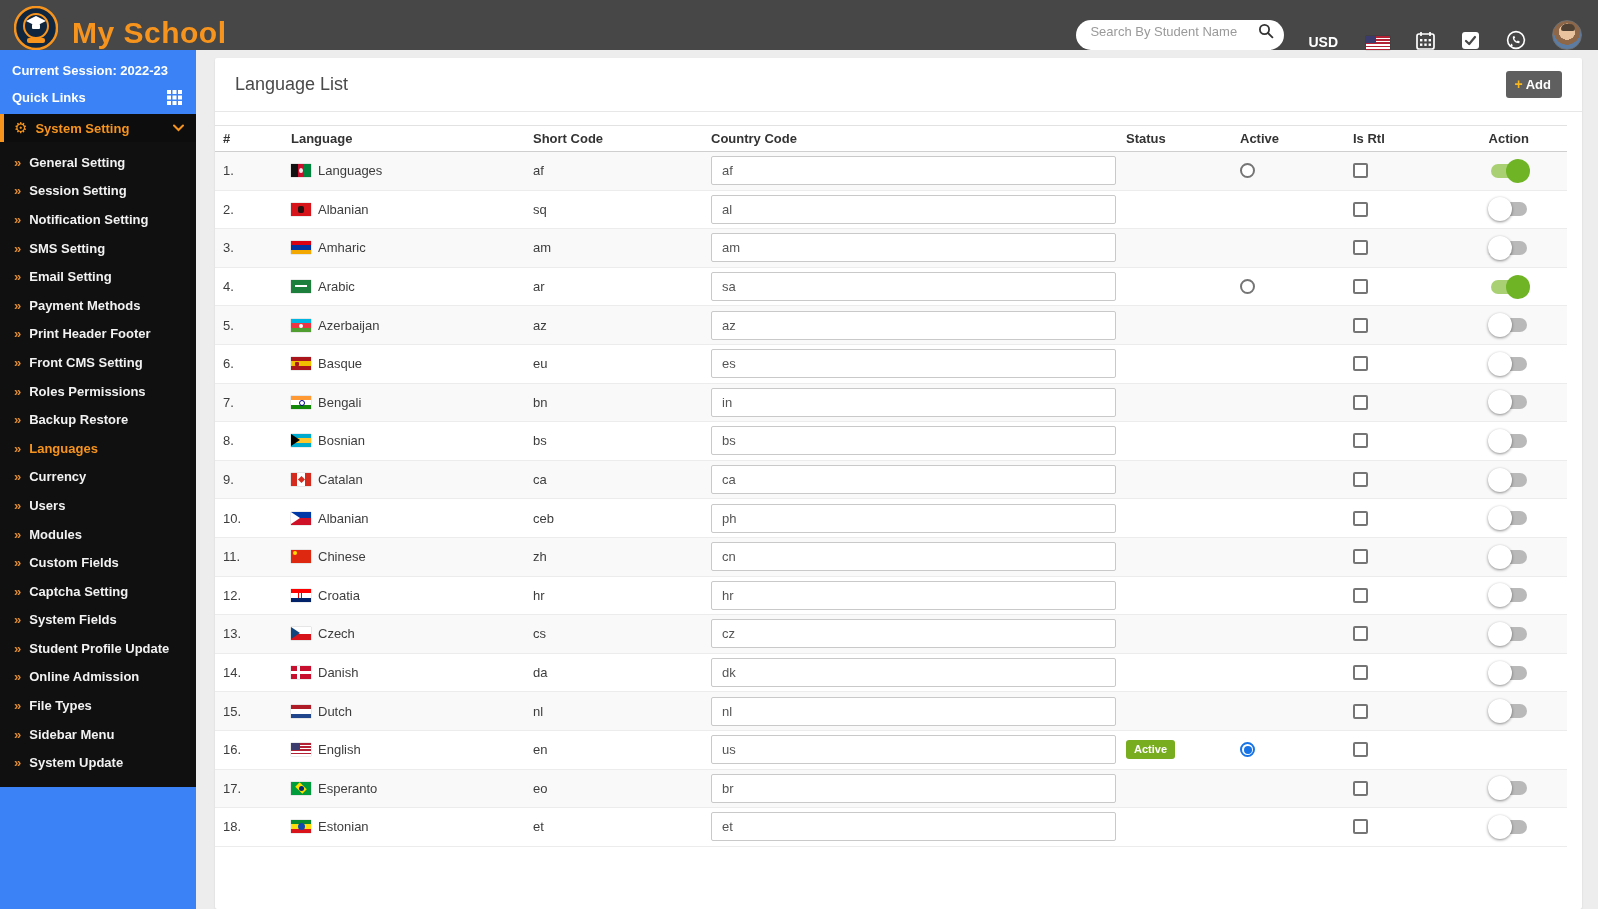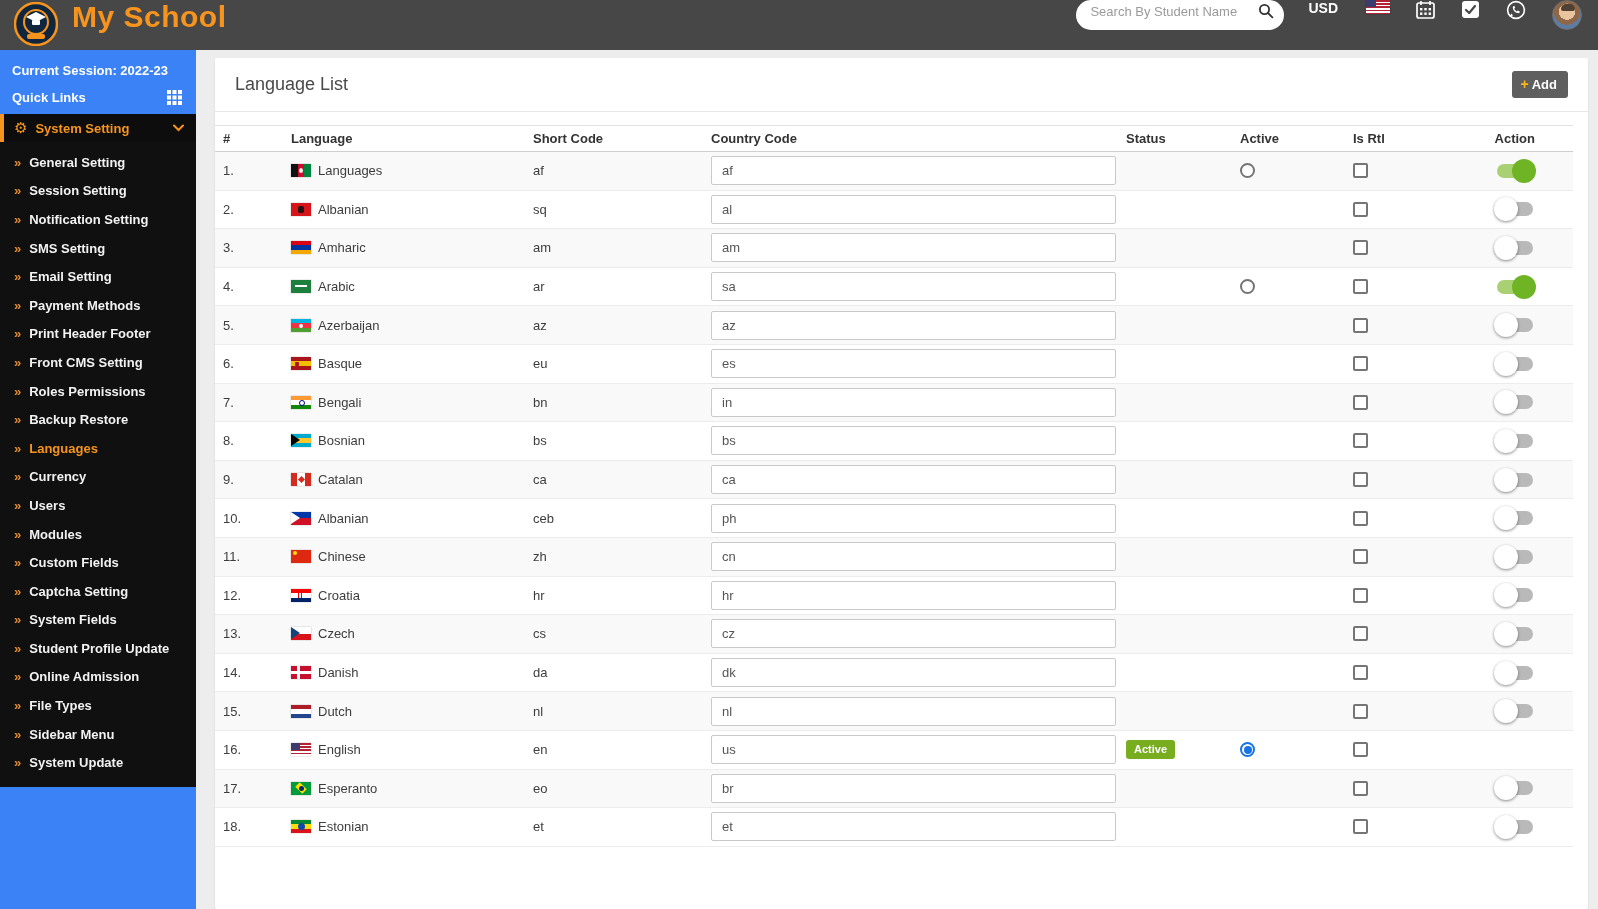"My School" .topbar { align-items: flex-start -> flex-end }
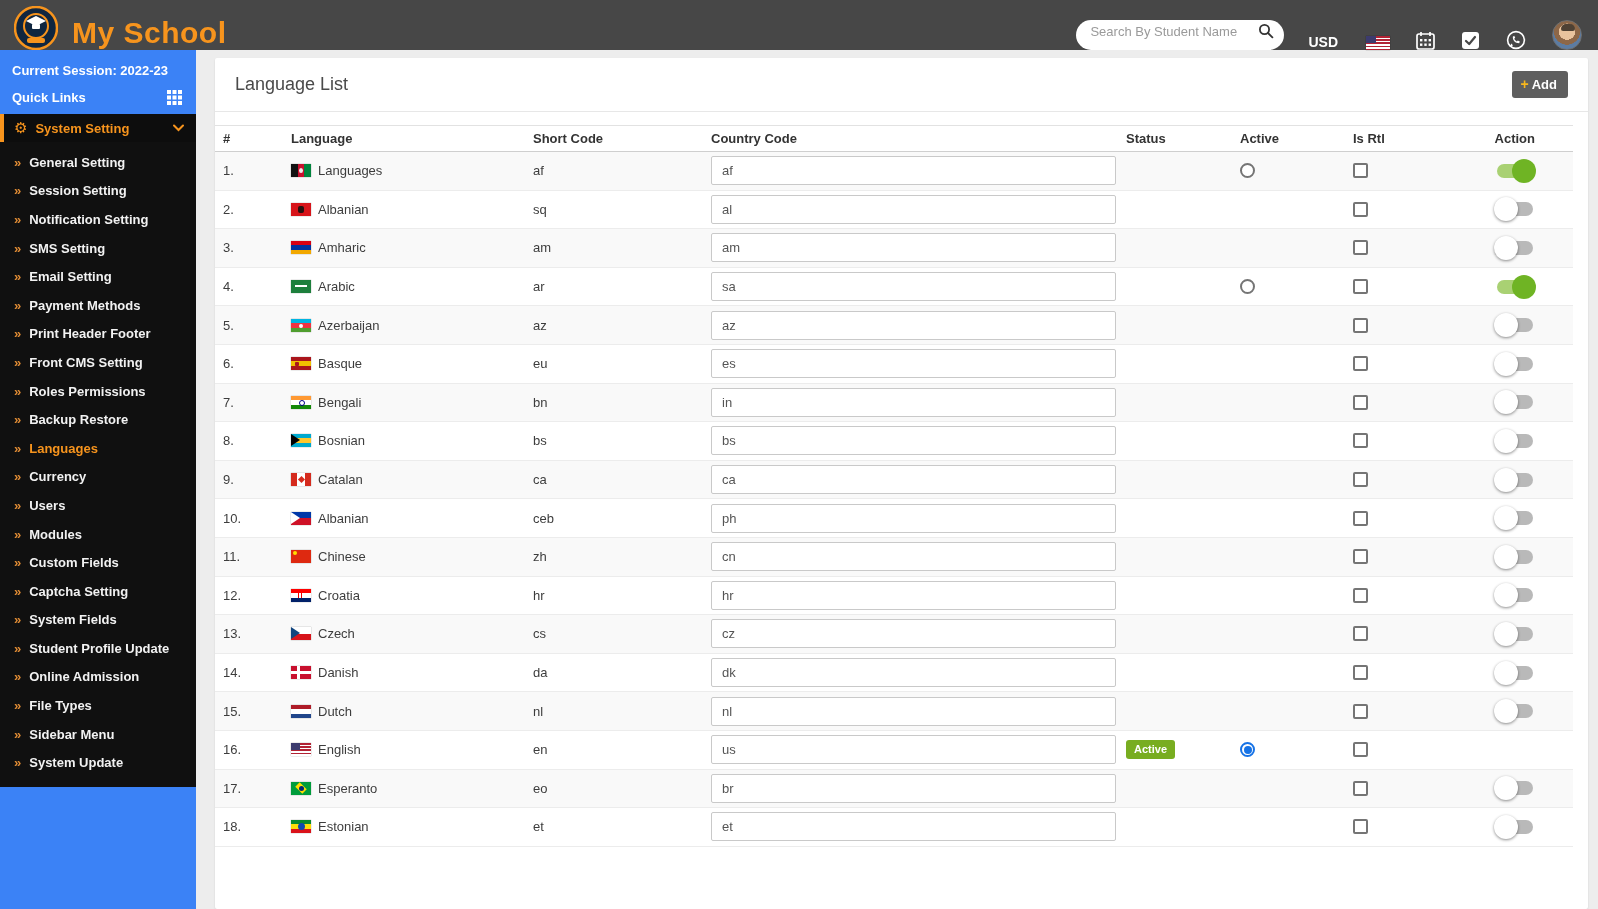"Language List" .main { padding: 8px 10px 0 19px -> 8px 16px 0 19px }
